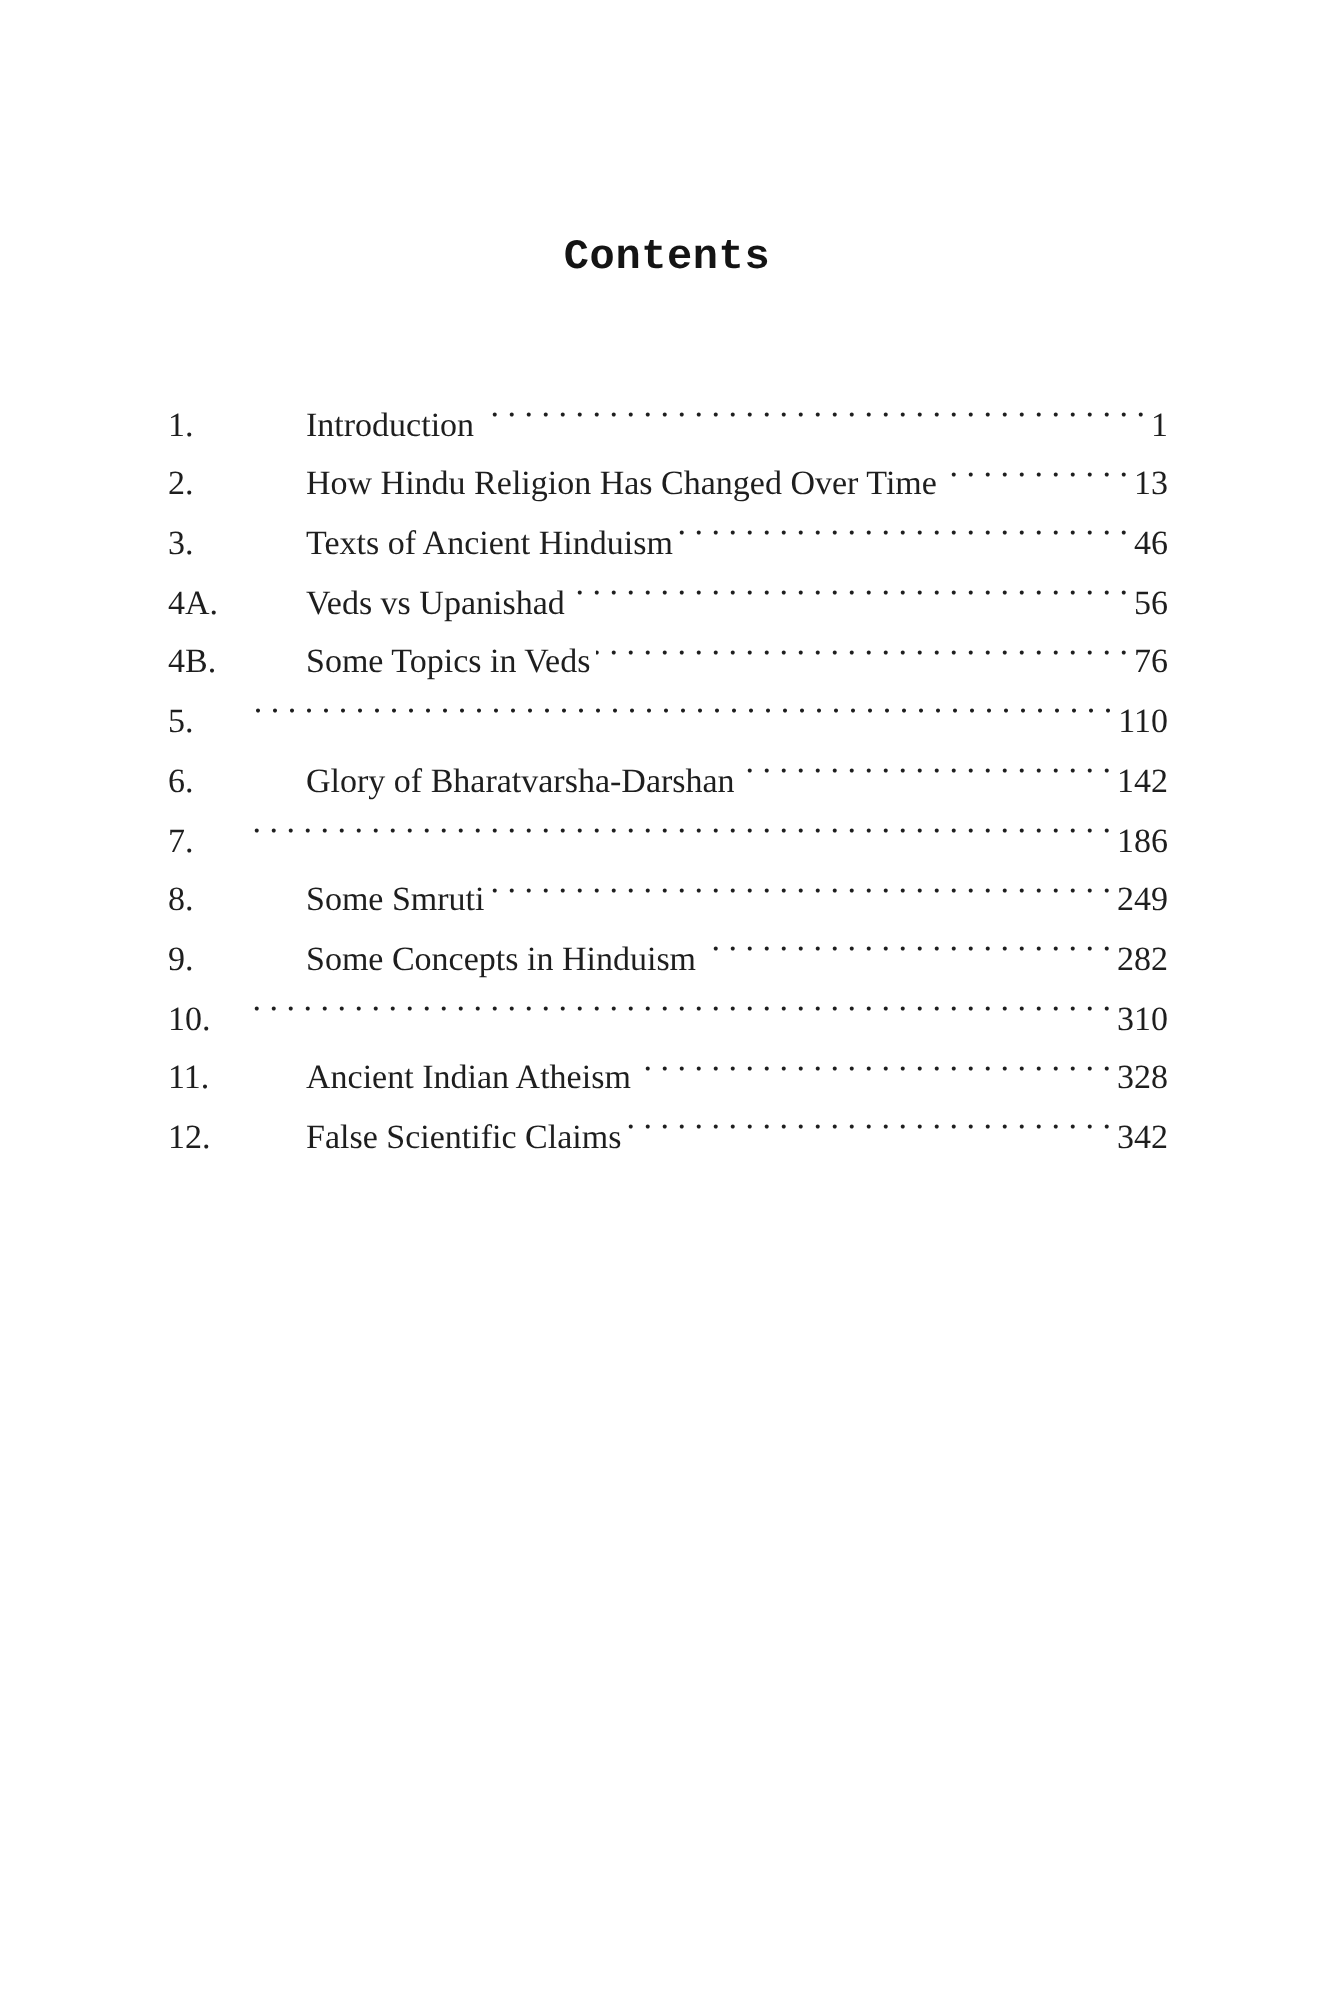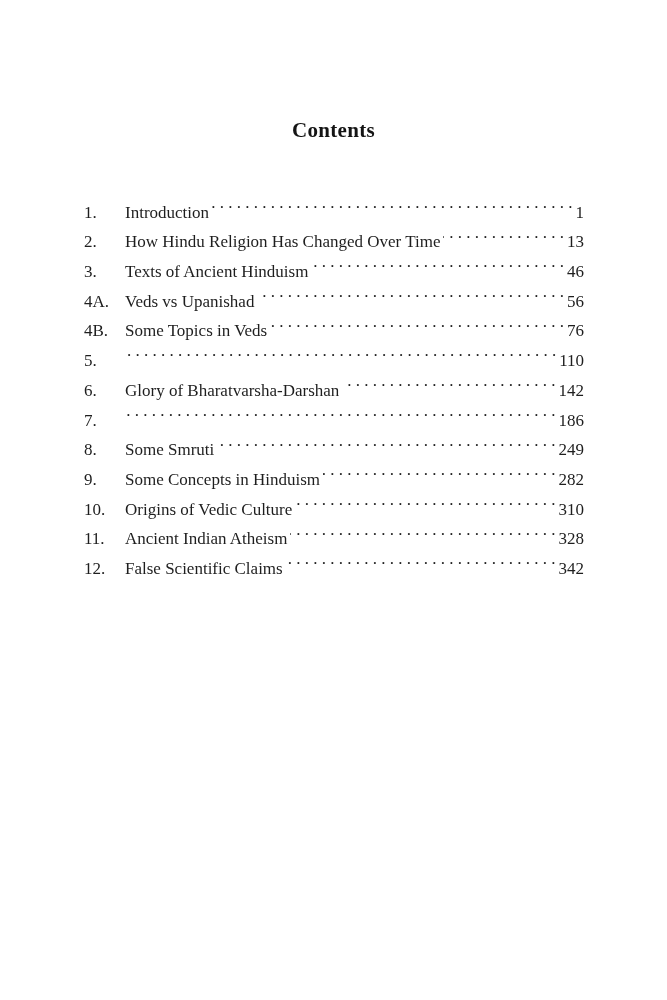"Contents" .title { font-family: Liberation Serif, serif -> Liberation Mono, monospace }
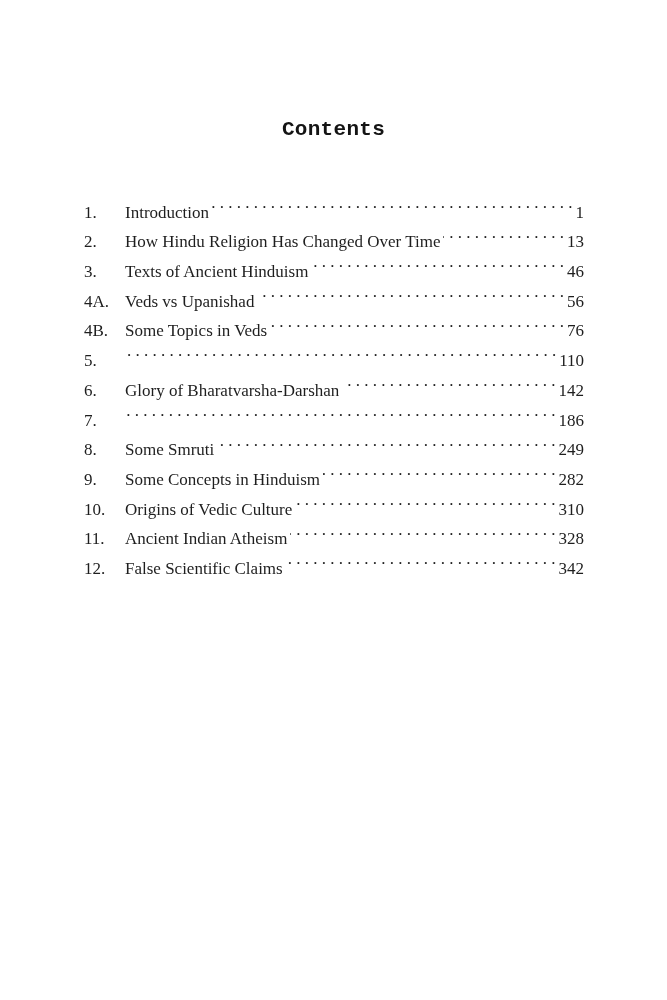"Introduction" .entry-title { margin-left: none -> 28px }
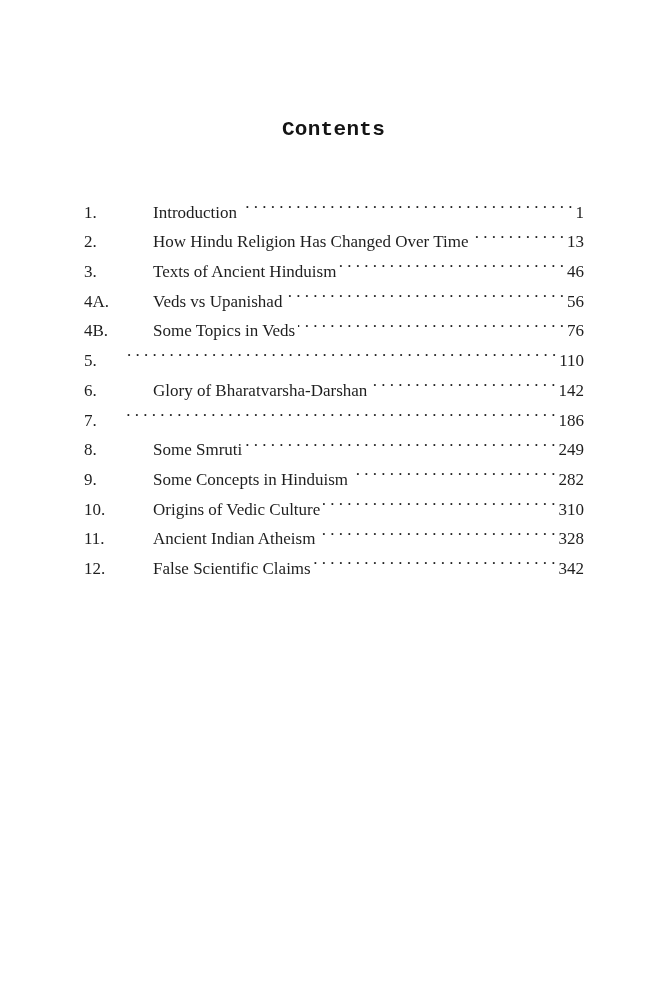"Origins of Vedic Culture" span.entry-title { html: <span>Origins of Vedic Culture</span> -> none }
